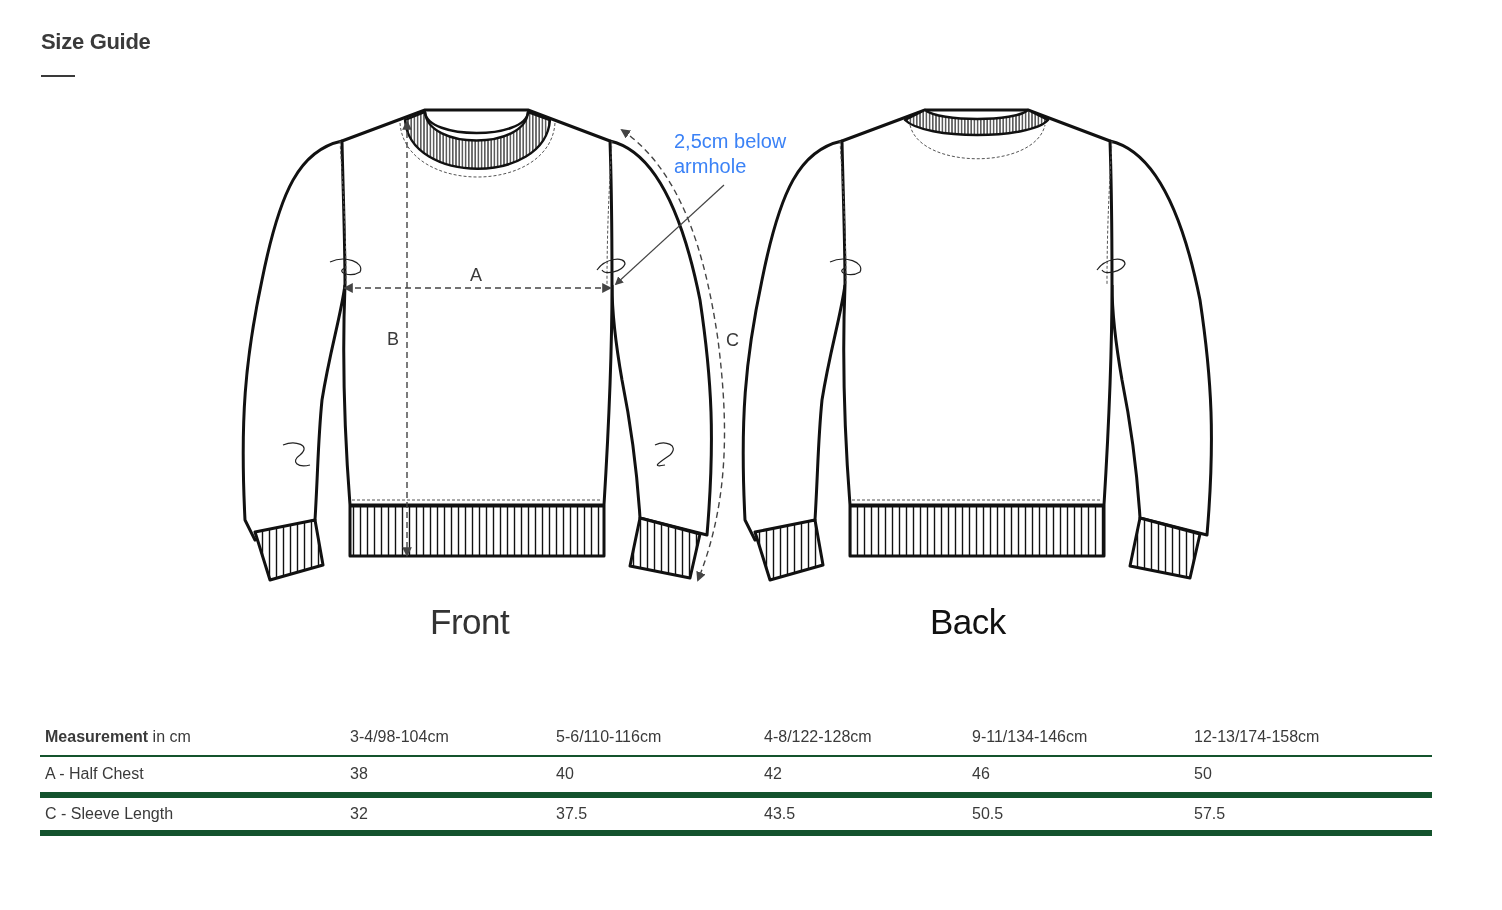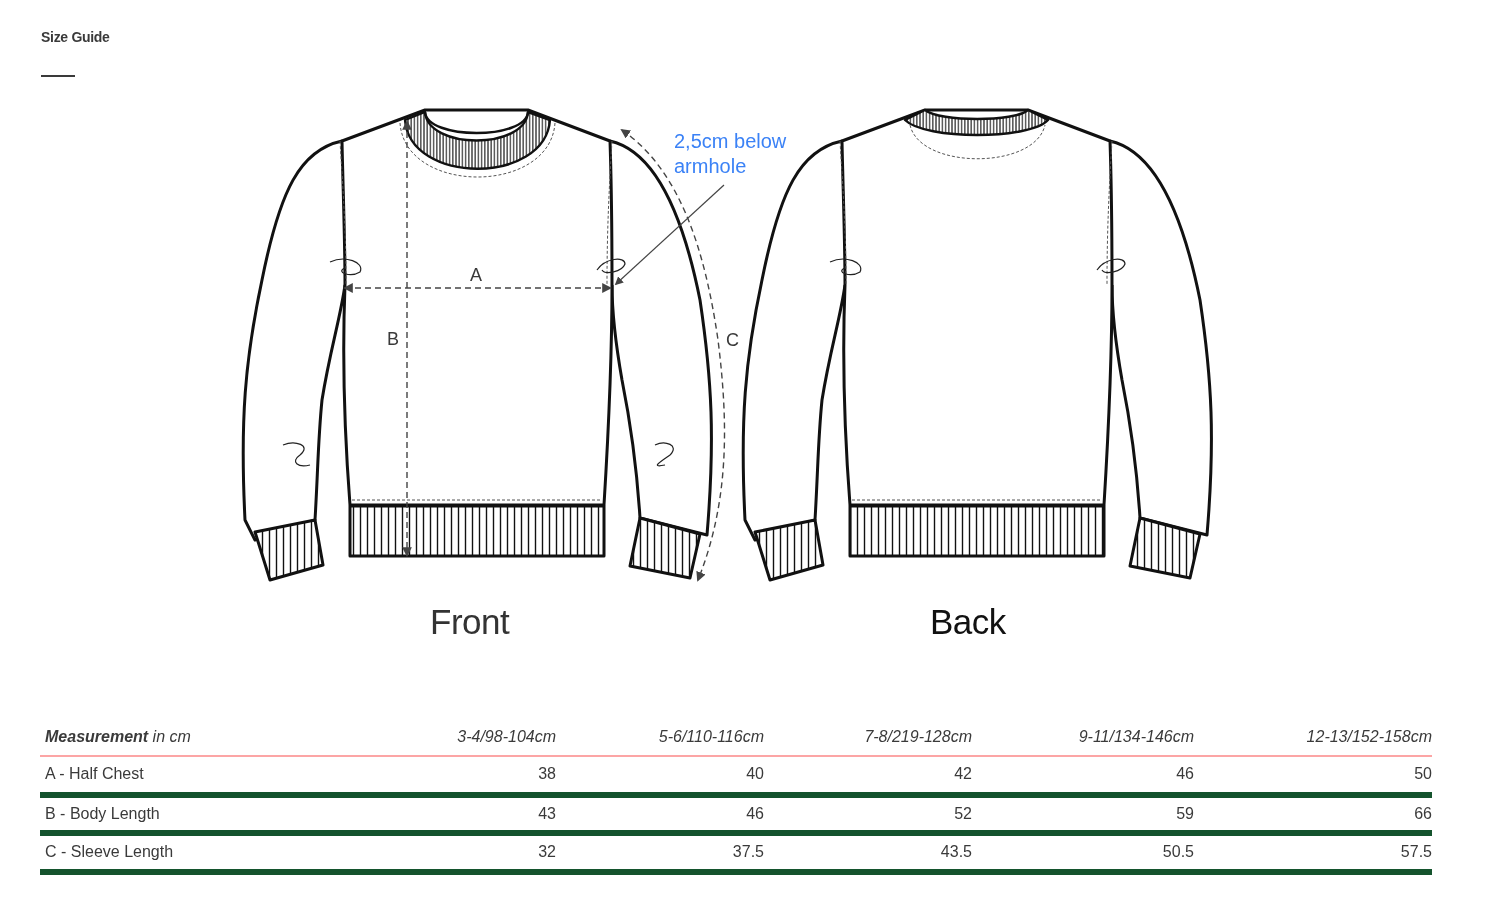"Size Guide" .title { font-size: 14px -> 22px }
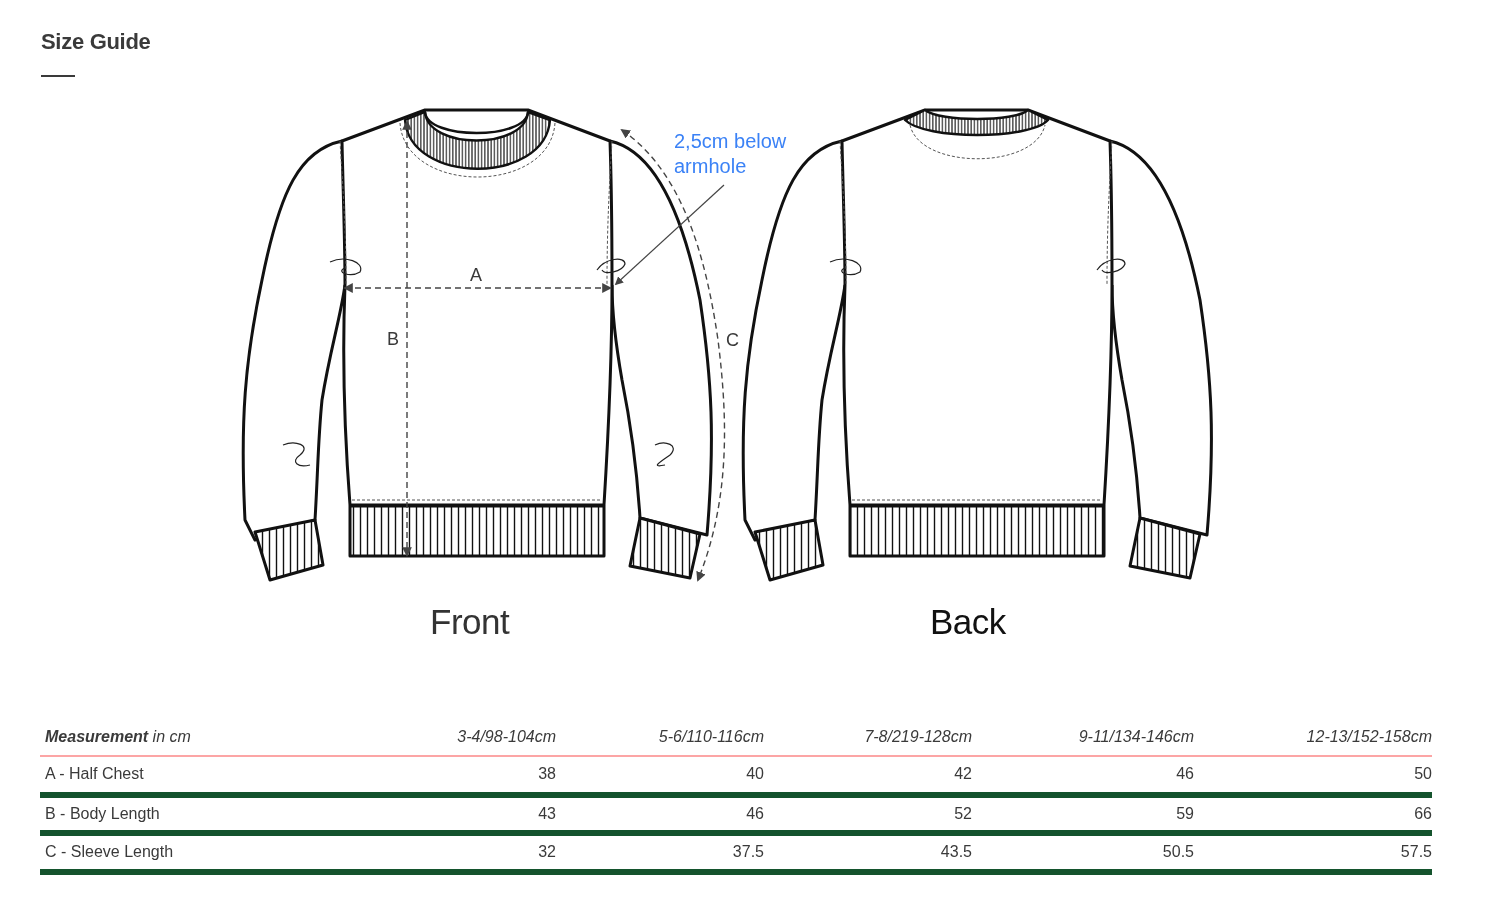"Measurement in cm" table.size thead tr { border-bottom: 2px solid #fca5a5 -> 2px solid #14532d; font-style: italic -> none }
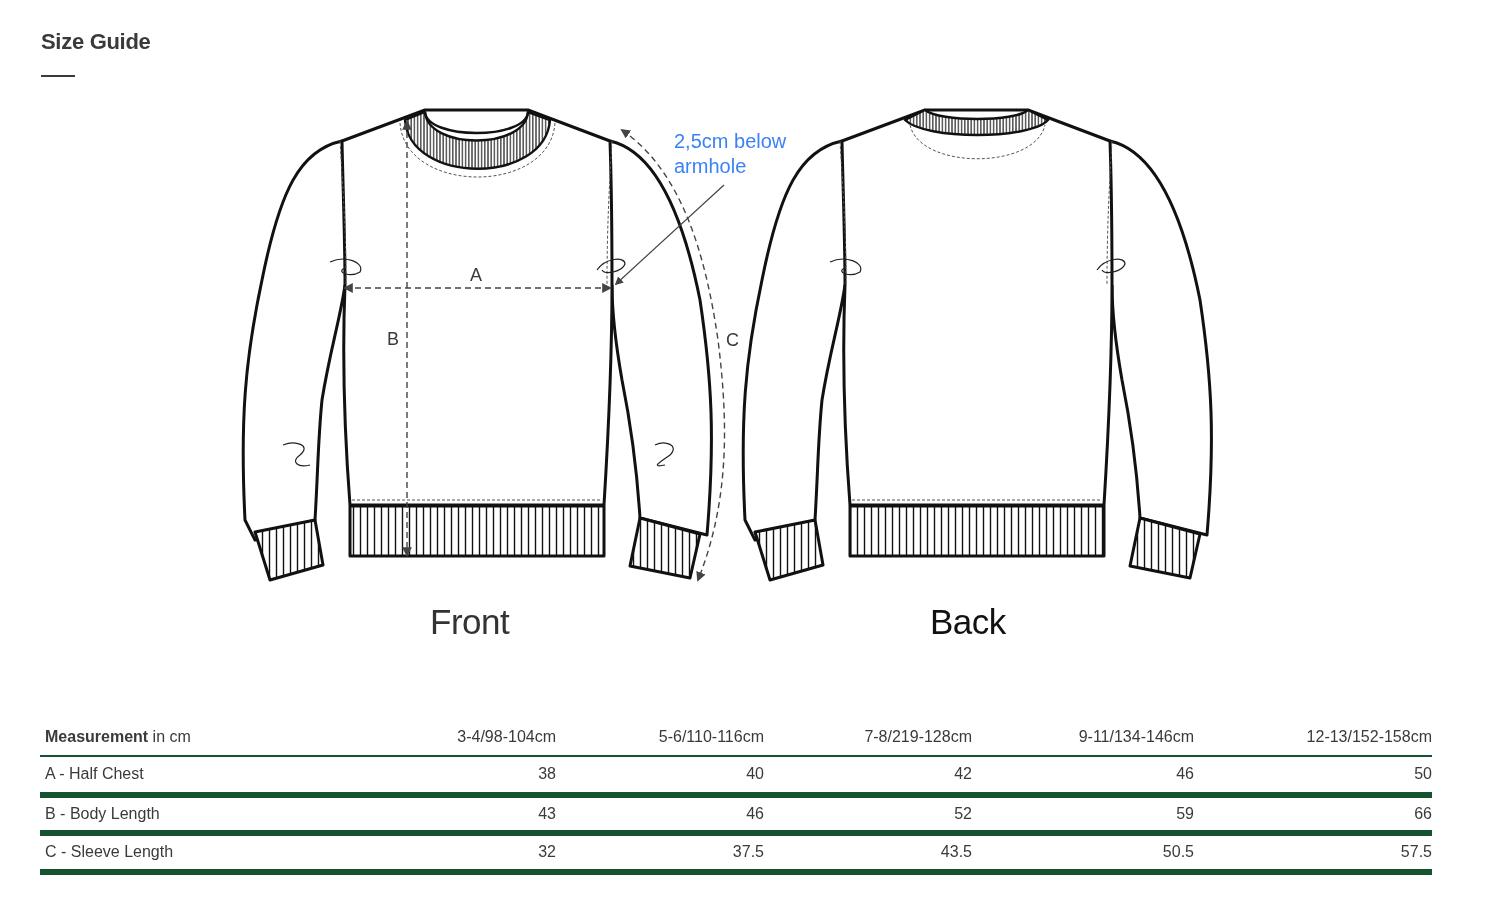"3-4/98-104cm" table.size th, table.size td { text-align: right -> left }
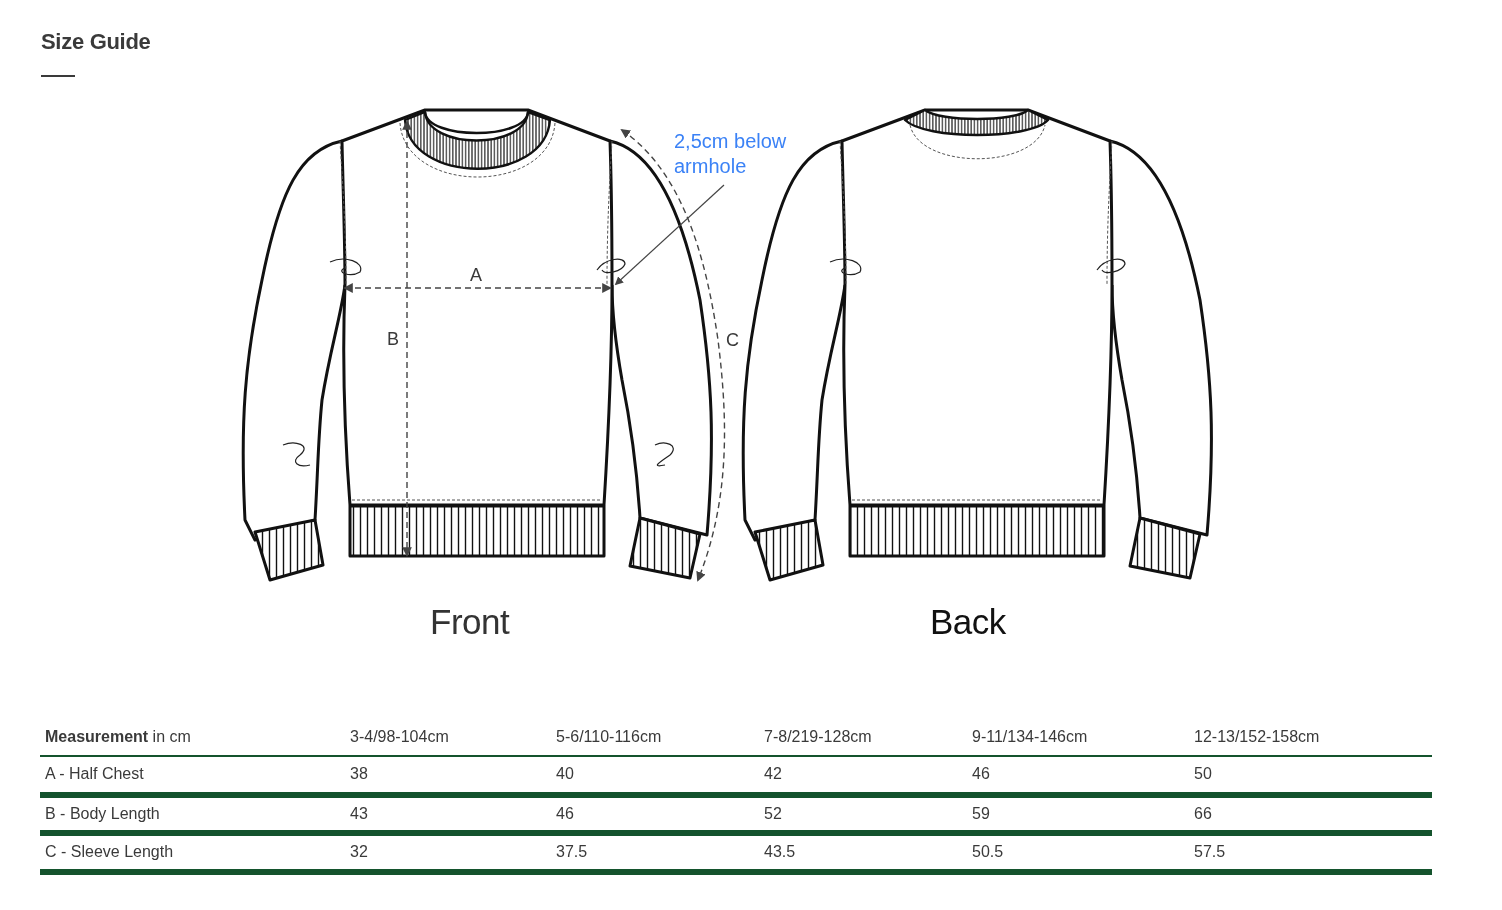"7-8/219-128cm" th.c3 { text: 7-8/219-128cm -> 4-8/122-128cm }
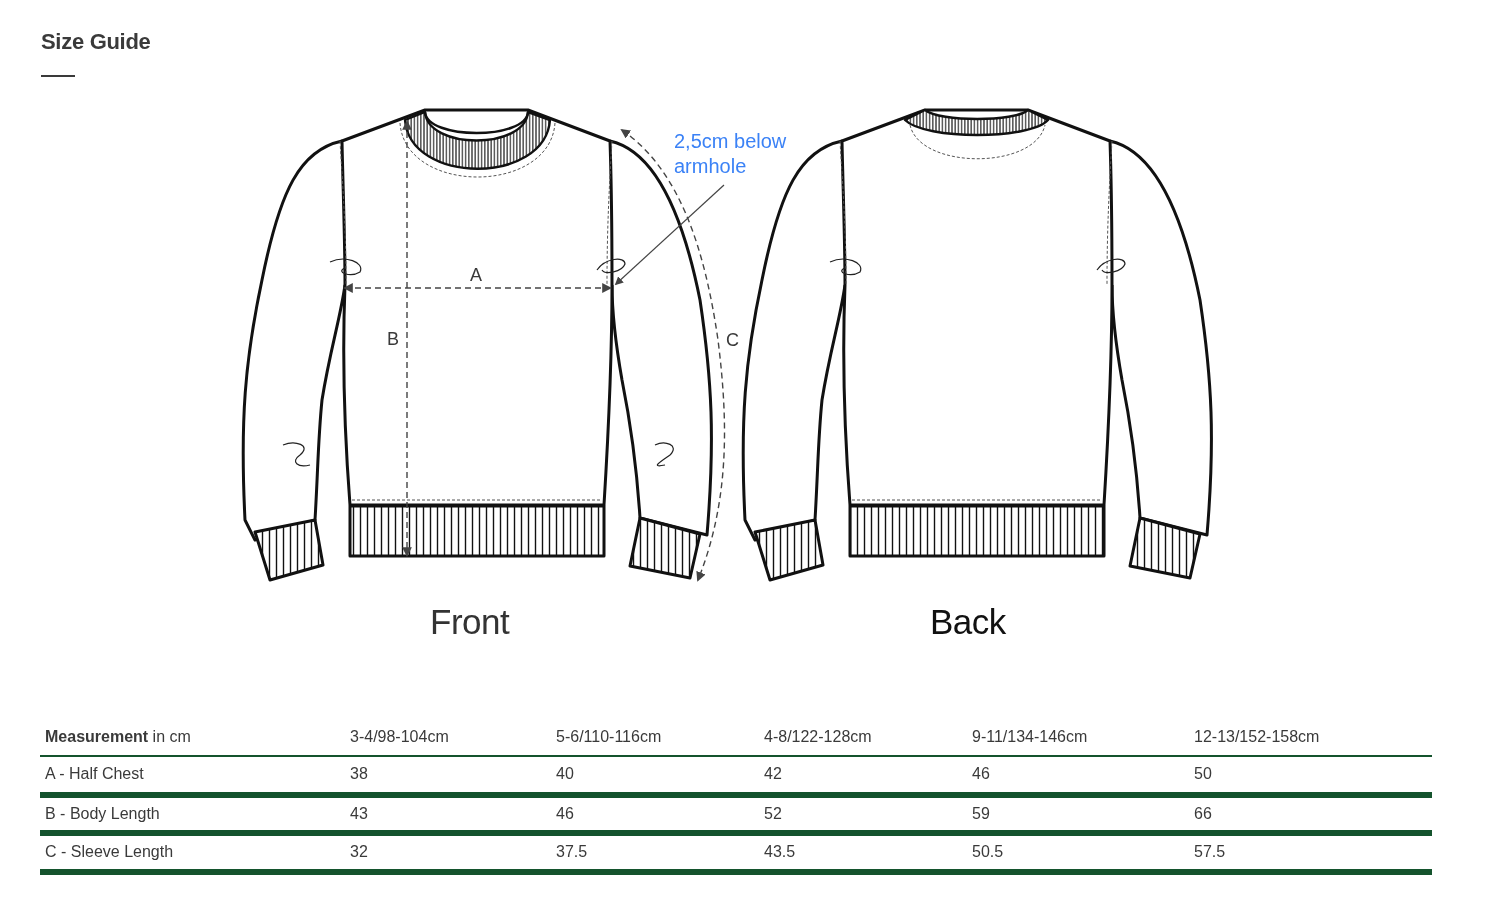"12-13/152-158cm" th { text: 12-13/152-158cm -> 12-13/174-158cm }
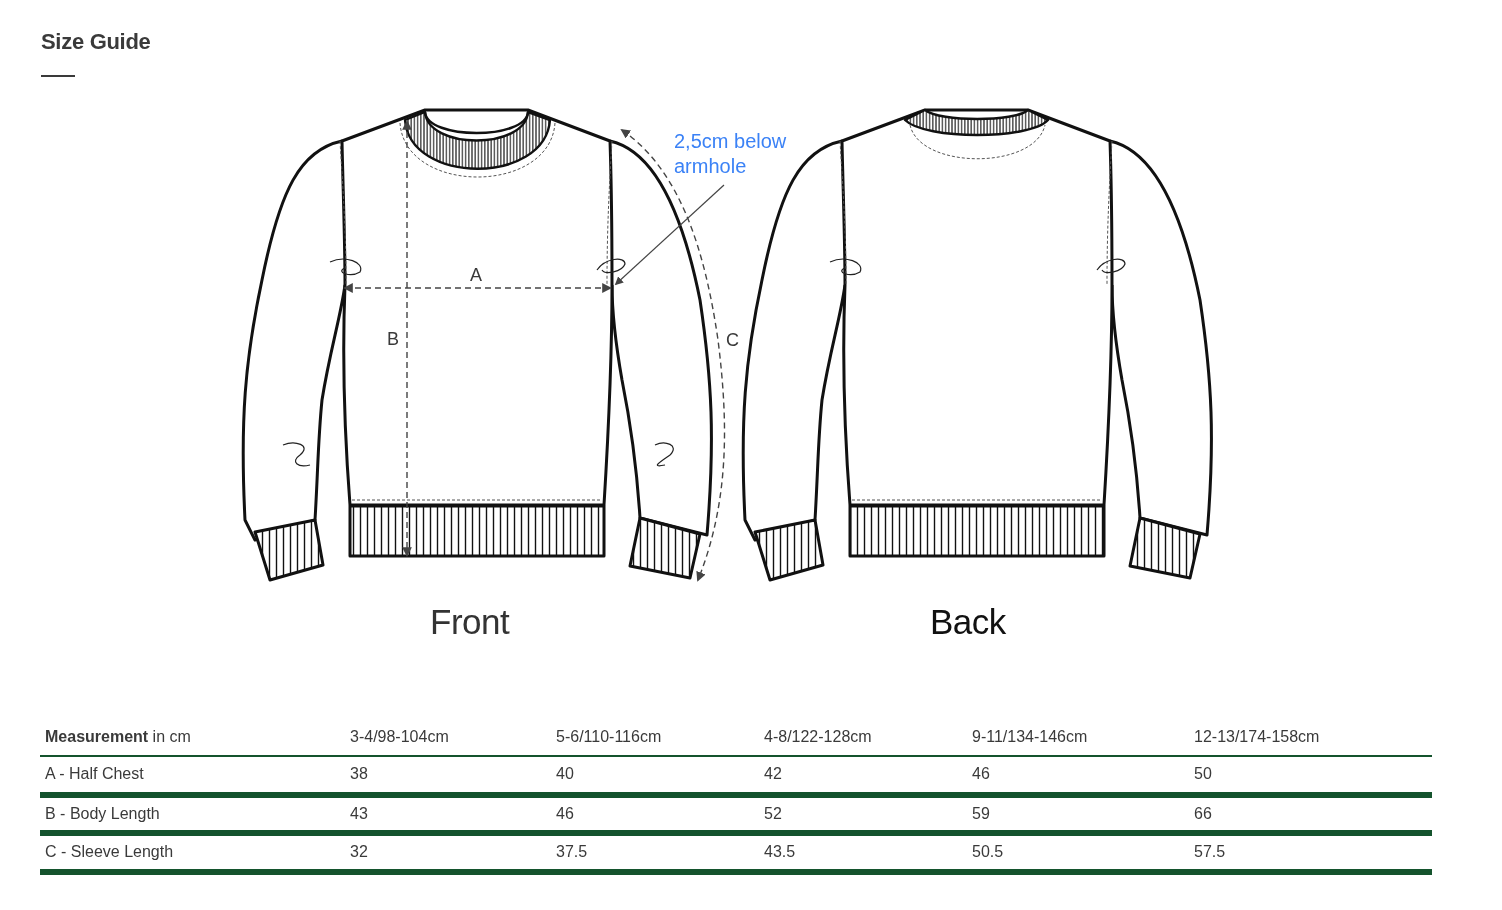"B - Body Length" tr { html: <tr> <td>B - Body Length</td> <td>43</td> <td>46</td> <td>52</td> <td>59</td> <td>66</td> </tr> -> none }
